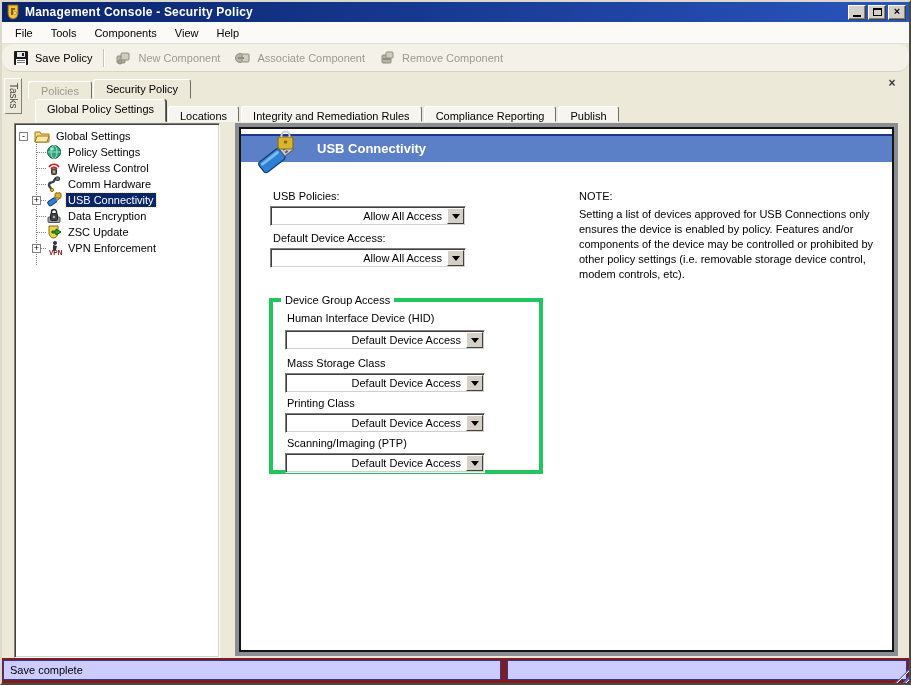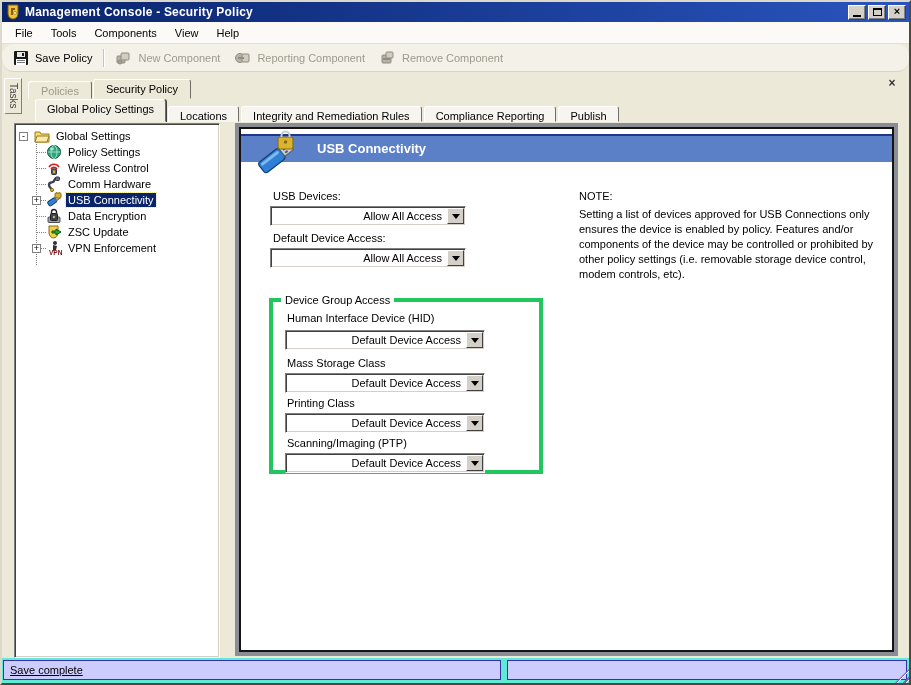"Reporting Component" span.tlabel { text: Reporting -> Associate }
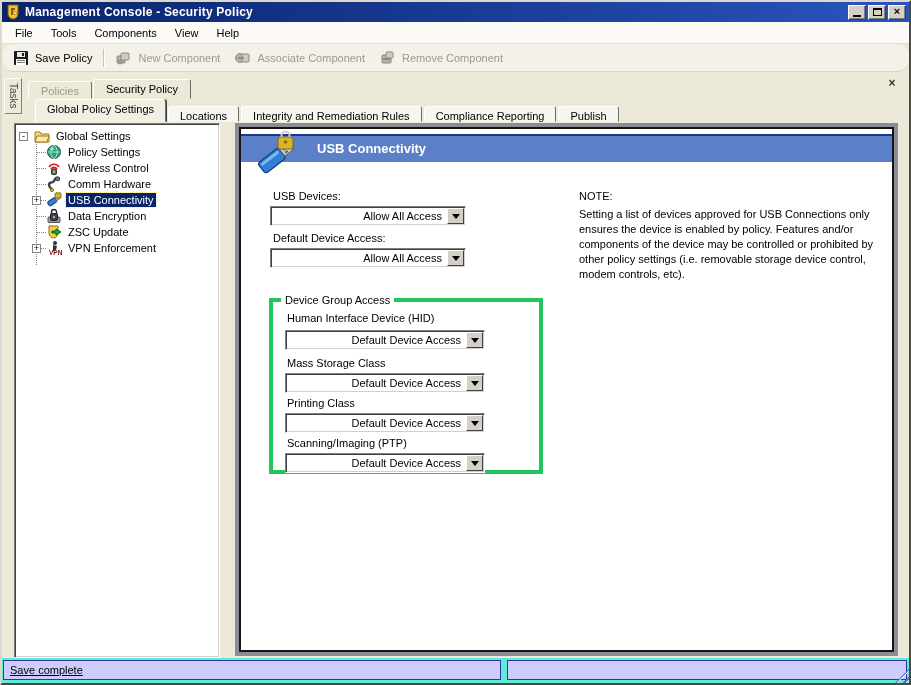"USB Devices:" span.field-label { text: Devices -> Policies }
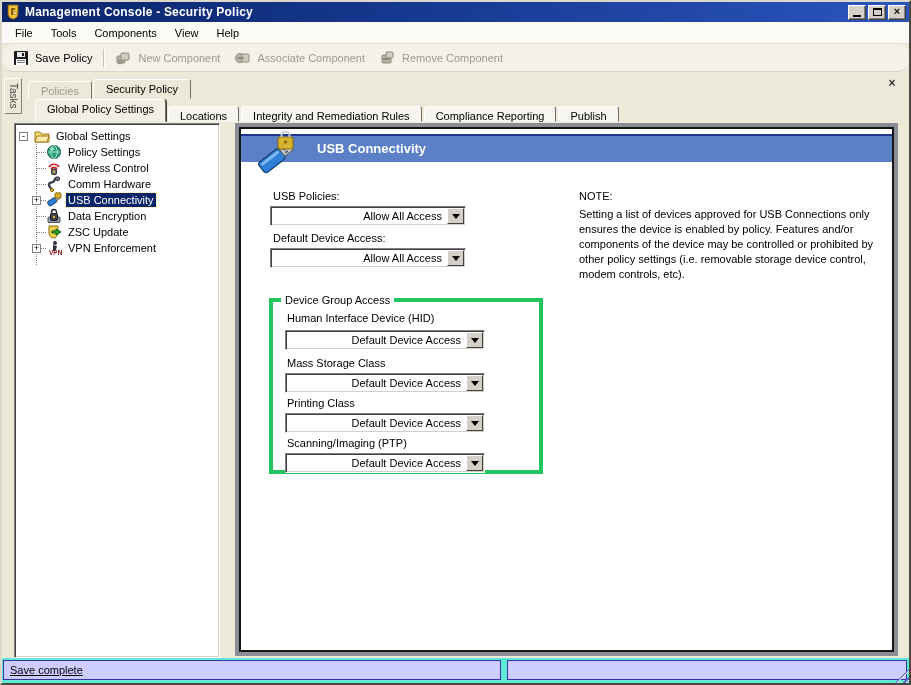"Save complete" .statusbar { background: #5eead4 -> #7f1d1d; text-decoration: underline -> none }
